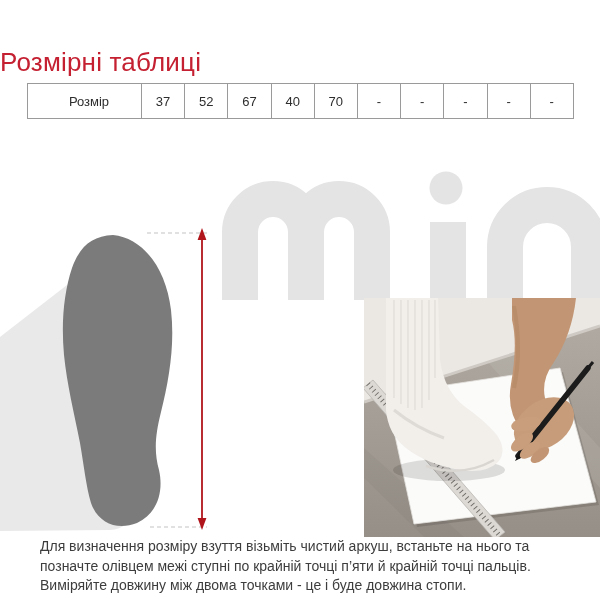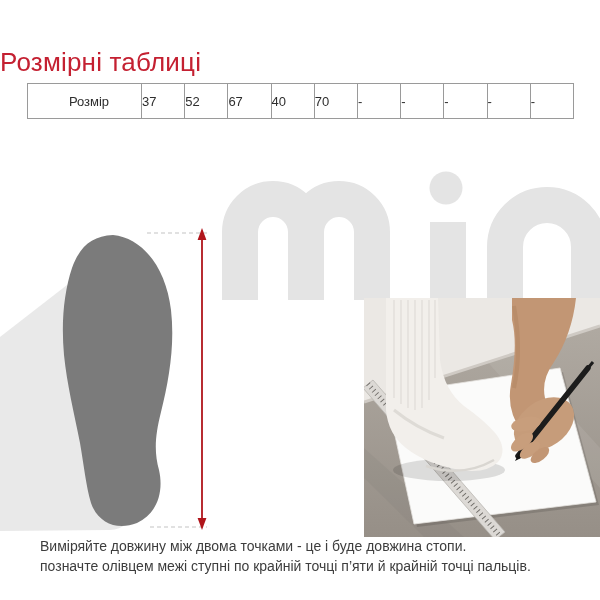"37" .size-table td { text-align: none -> center }
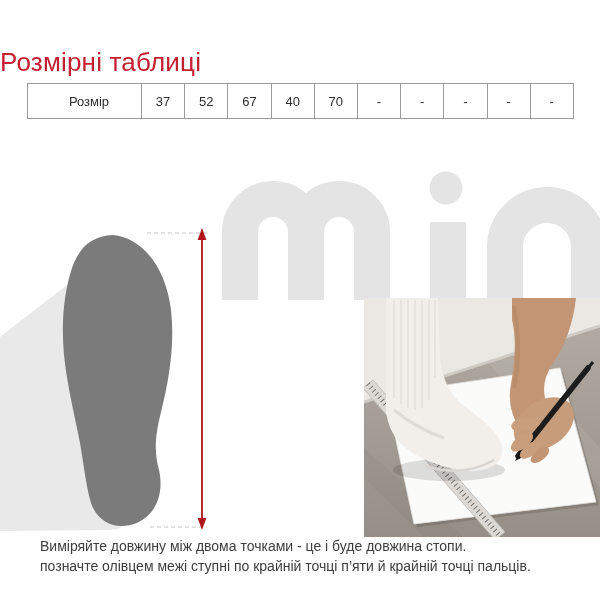"Для визначення розміру взуття візьміть" div { html: none -> <div>Для визначення розміру взуття візьміть чистий аркуш, встаньте на нього та</div> }
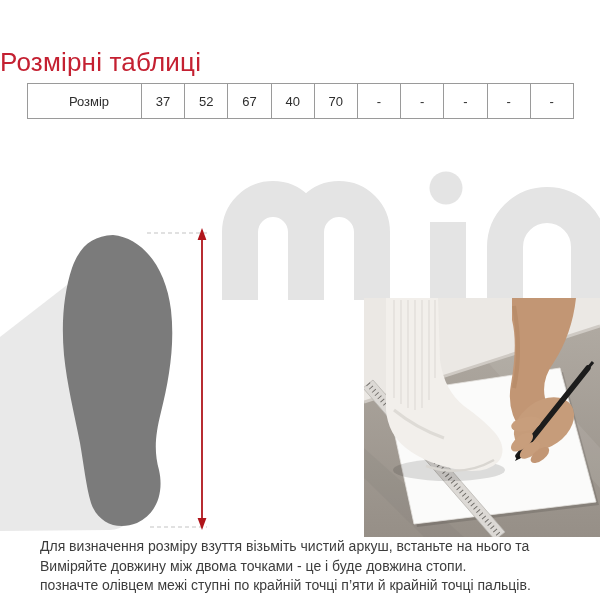"Виміряйте довжину між двома точками" div { order: before "позначте олівцем межі ступні по" -> after "позначте олівцем межі ступні по" }
